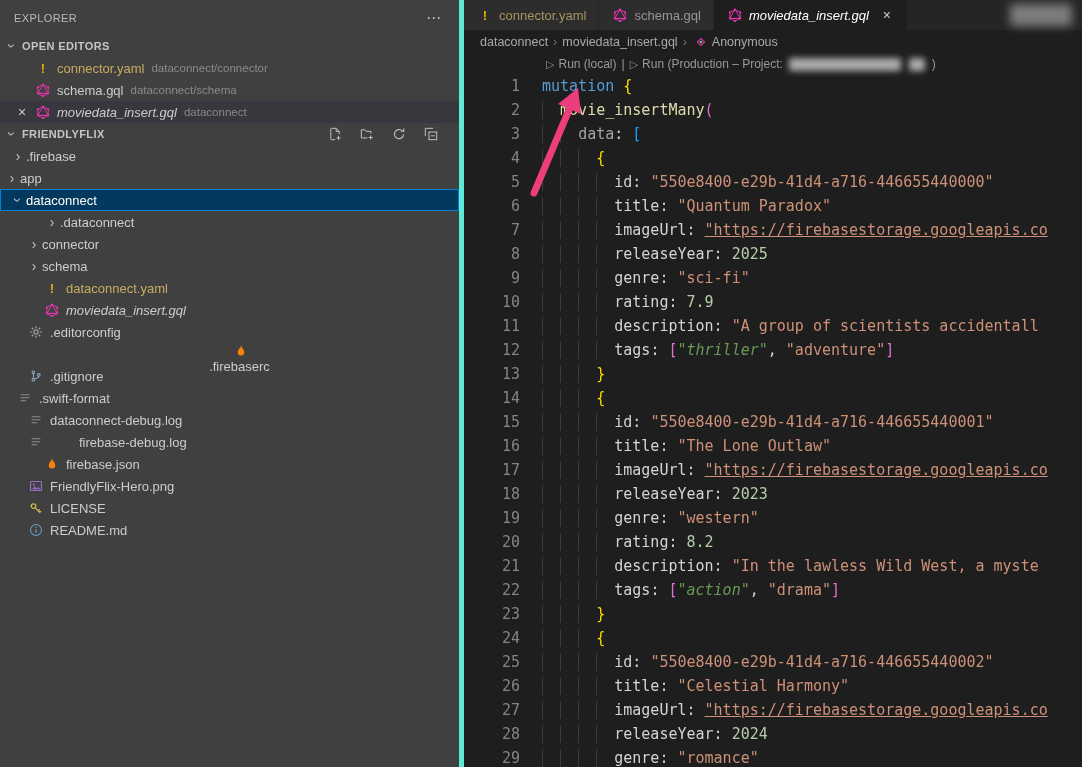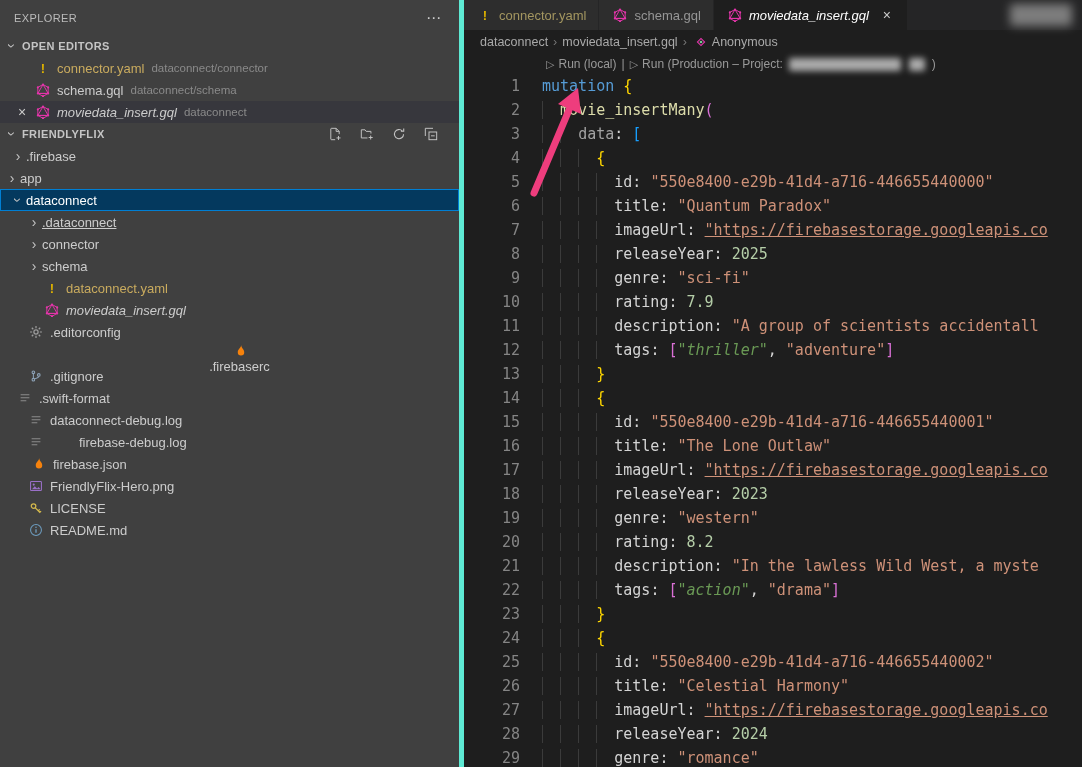".dataconnect" div.row { padding-left: 26px -> 44px; text-decoration: underline -> none }
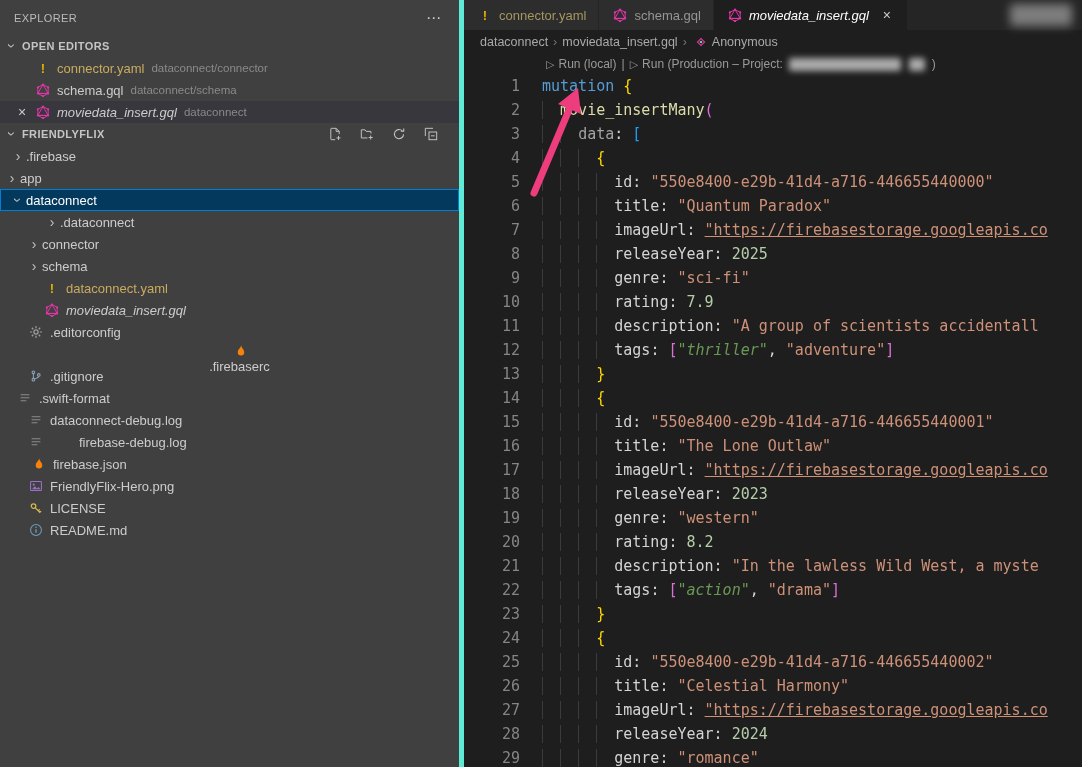"firebase.json" div.row { padding-left: 30px -> 43px }
